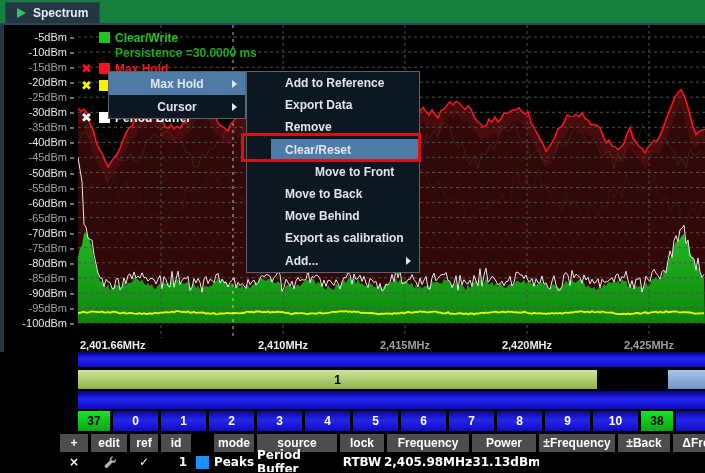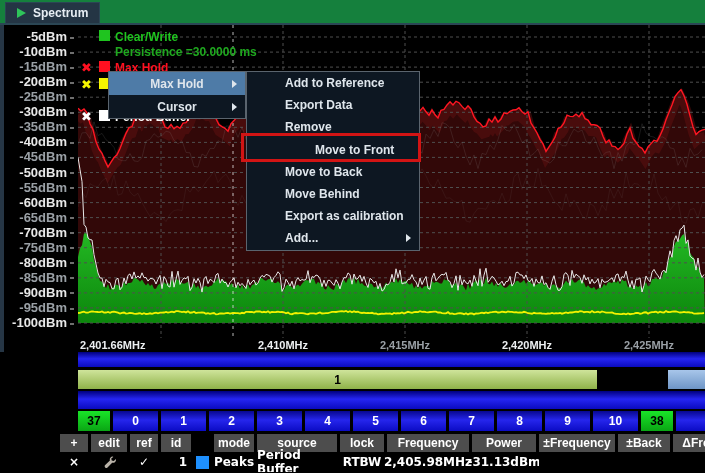"-5dBm" .ylabel { font-size: 13px -> 11px; font-weight: 700 -> 400 }
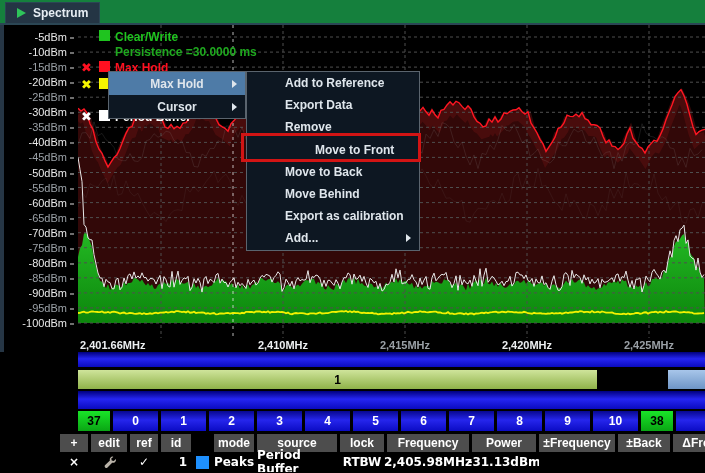"Clear/Write" .legend-row { align-items: none -> center }
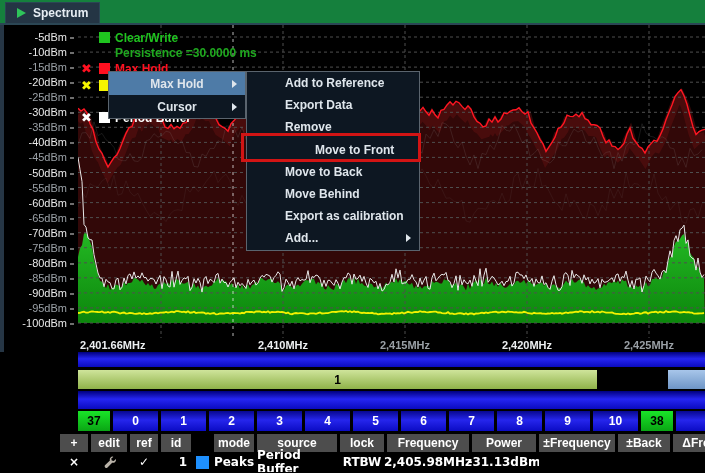"Clear/Reset" div.menu-item { html: none -> <div> <span>Clear/Reset</span> </div> }
